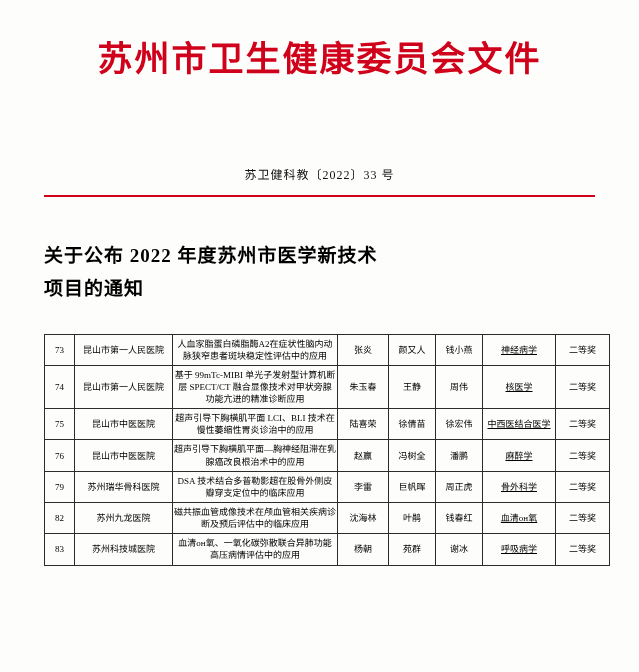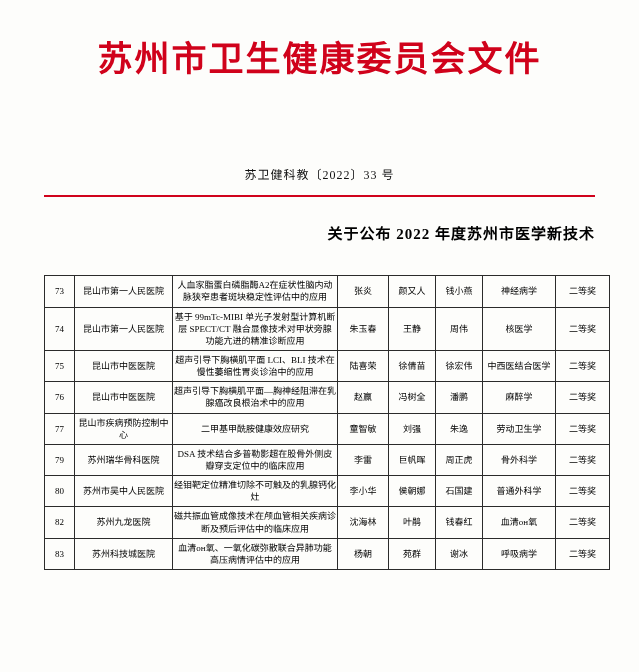"关于公布 2022 年度苏州市医学新技术" .notice-title { font-size: 15px -> 19px; margin-top: 24px -> 42px; text-align: right -> left }
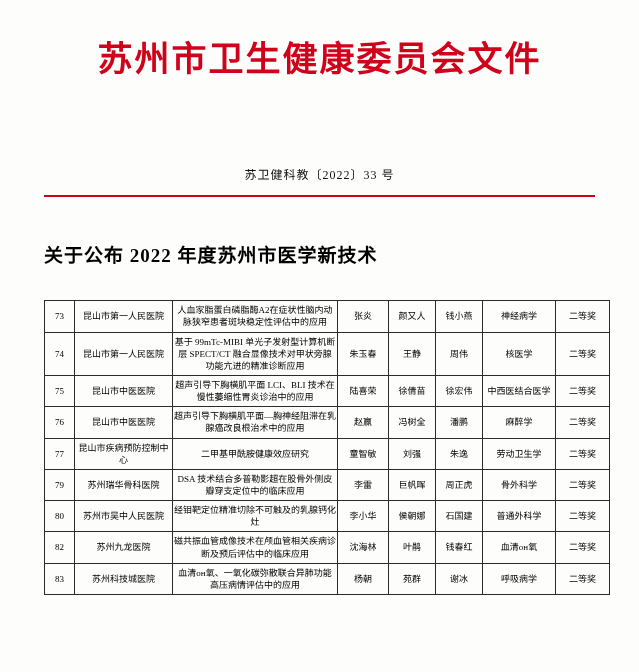"项目的通知" span.line2 { html: none -> <span>项目的通知</span> }
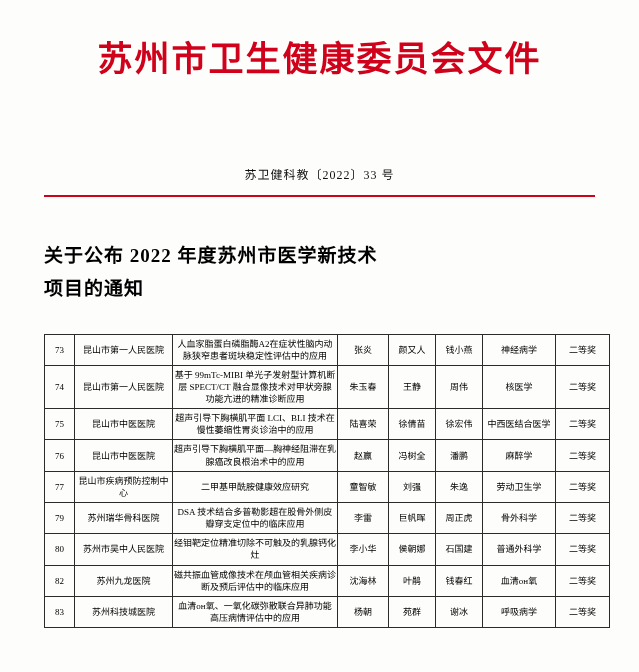"神经病学" td.c-disc { text-decoration: none -> underline }
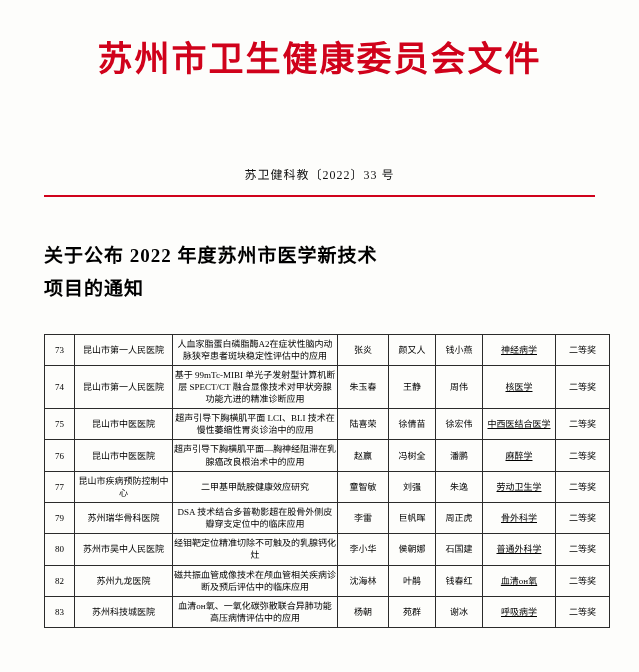"77" tr { html: <tr> <td>77</td> <td>昆山市疾病预防控制中心</td> <td>二甲基甲酰胺健康效应研究</td> <td>童智敏</td> <td>刘强</td> <td>朱逸</td> <td>劳动卫生学</td> <td>二等奖</td> </tr> -> none }
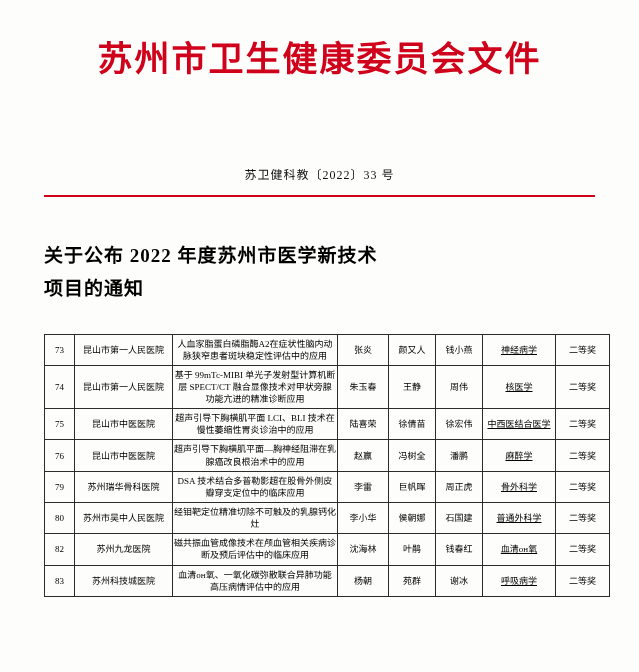"80" tr { html: <tr> <td>80</td> <td>苏州市吴中人民医院</td> <td>经钼靶定位精准切除不可触及的乳腺钙化灶</td> <td>李小华</td> <td>侯朝娜</td> <td>石国建</td> <td>普通外科学</td> <td>二等奖</td> </tr> -> none }
